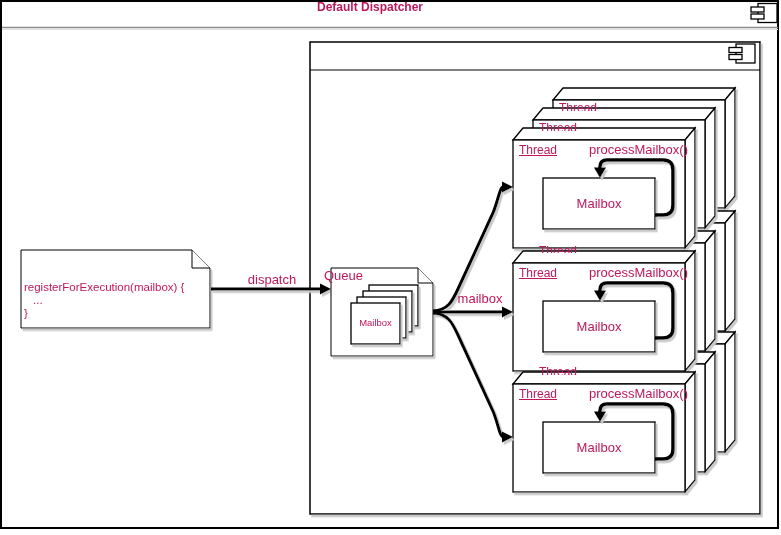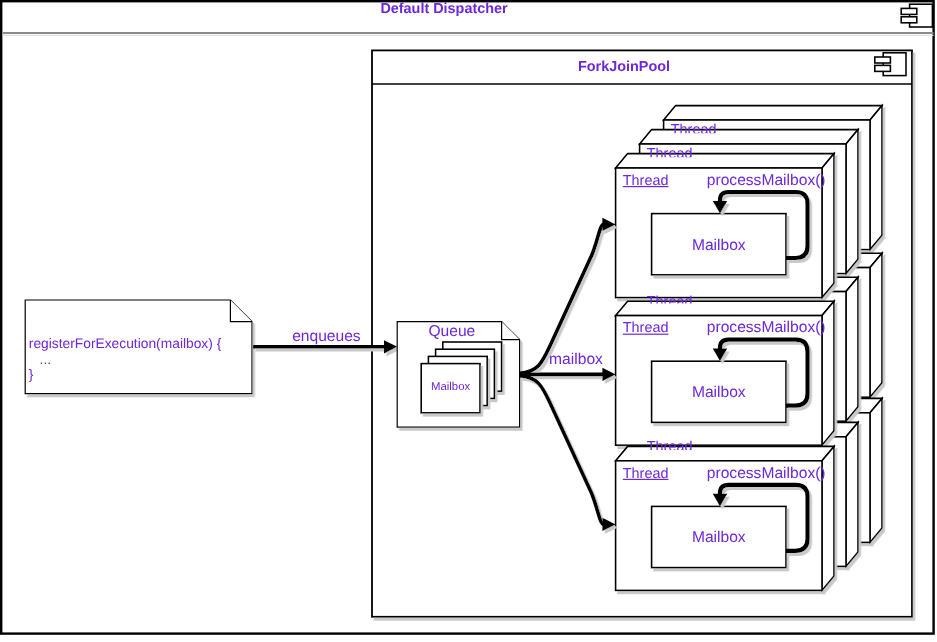"Default Dispatcher" .canvas { color: #6d28d9 -> #be185d }
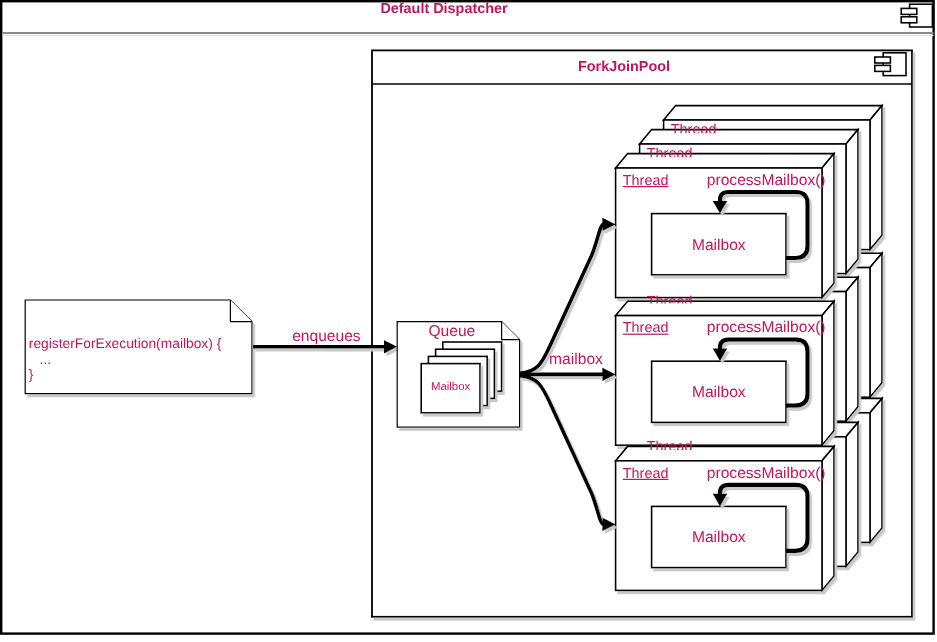"ForkJoinPool" div.txt { html: <div>ForkJoinPool</div> -> none }
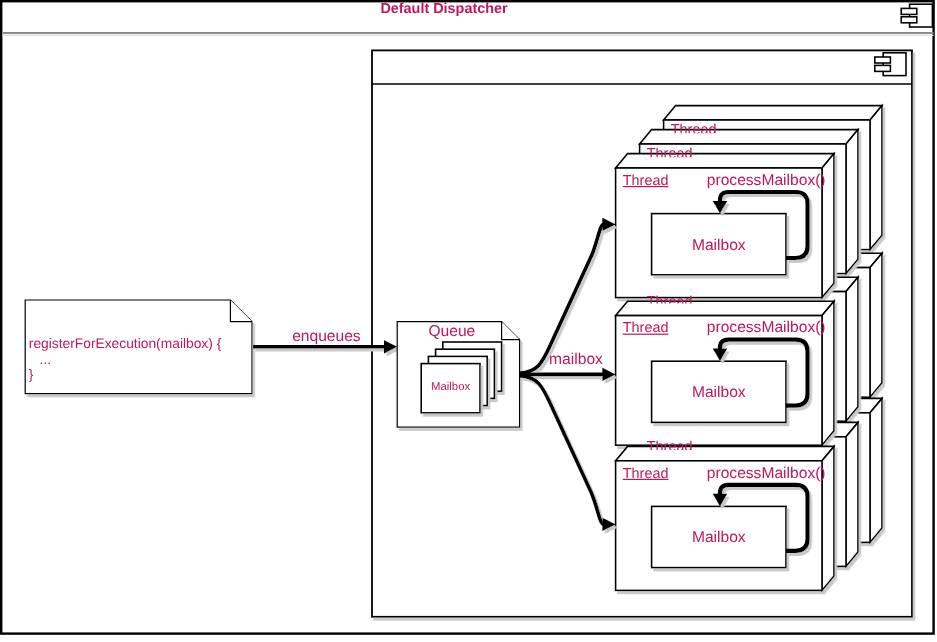"enqueues" div.txt { text: enqueues -> dispatch }
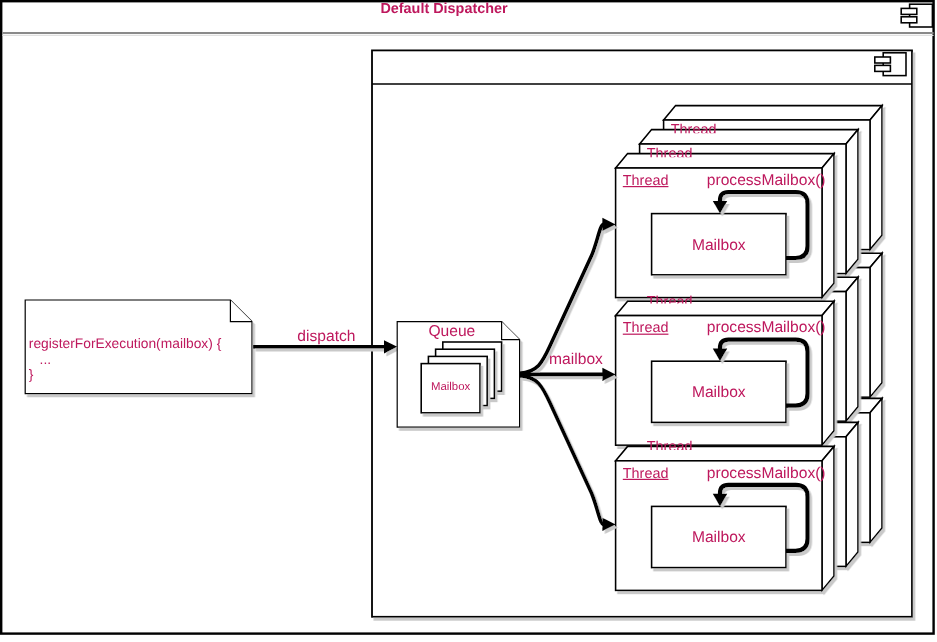"Queue" div.txt { left: 357px -> 324px }
